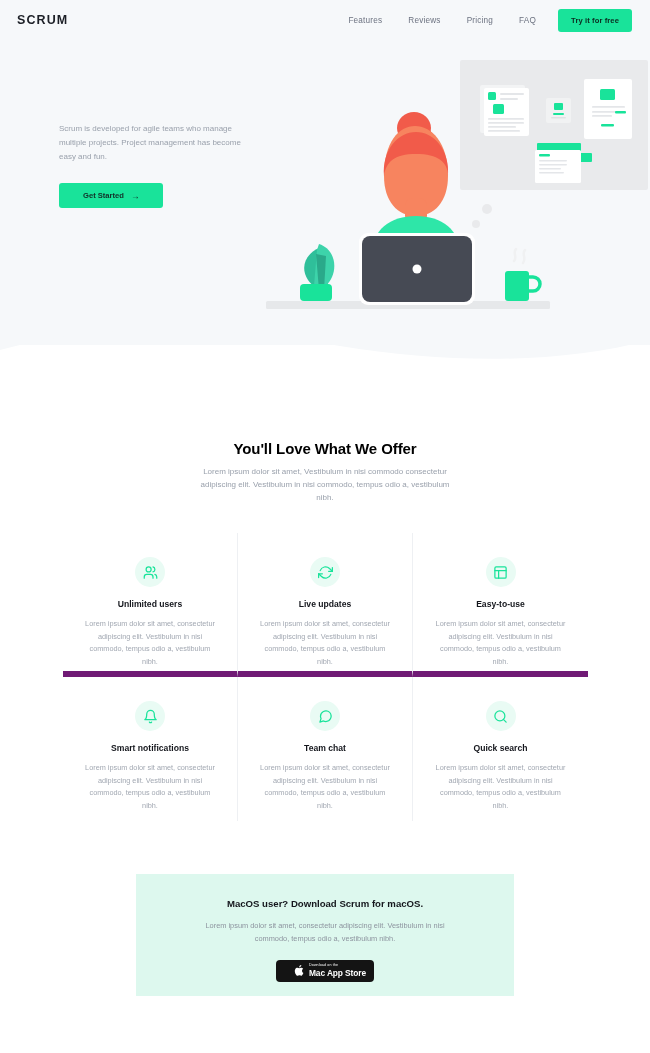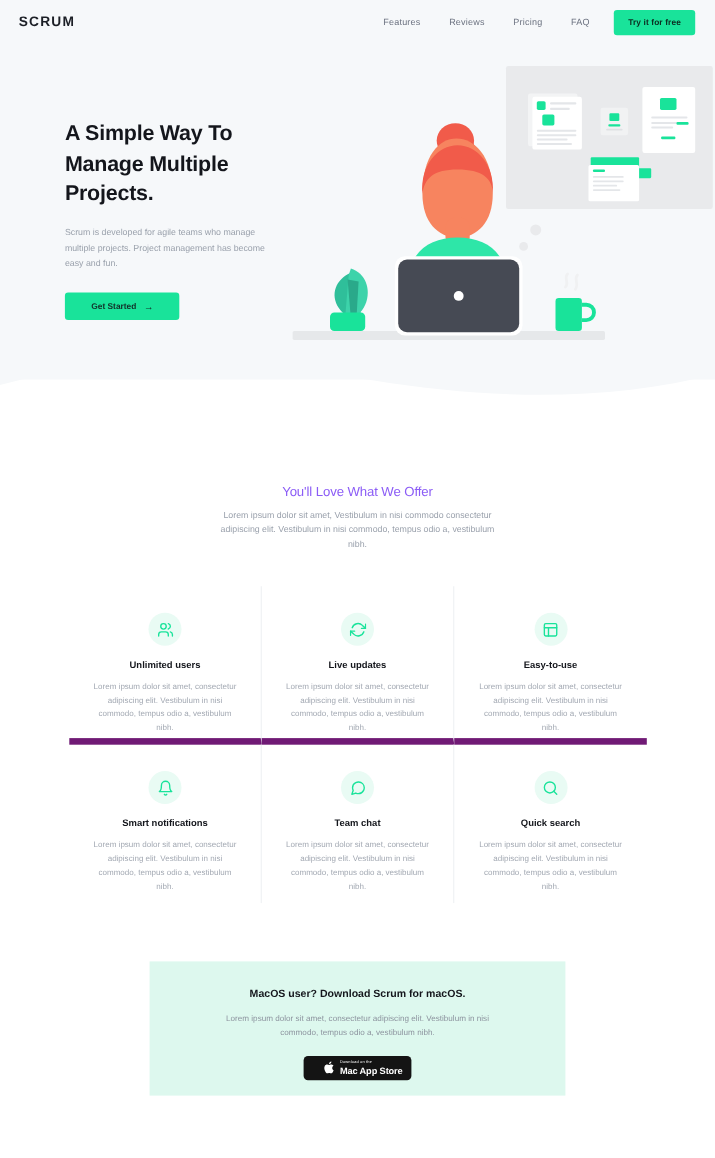"A Simple Way To Manage" h1.hero-title { html: <h1>A Simple Way To Manage Multiple Projects.</h1> -> none }
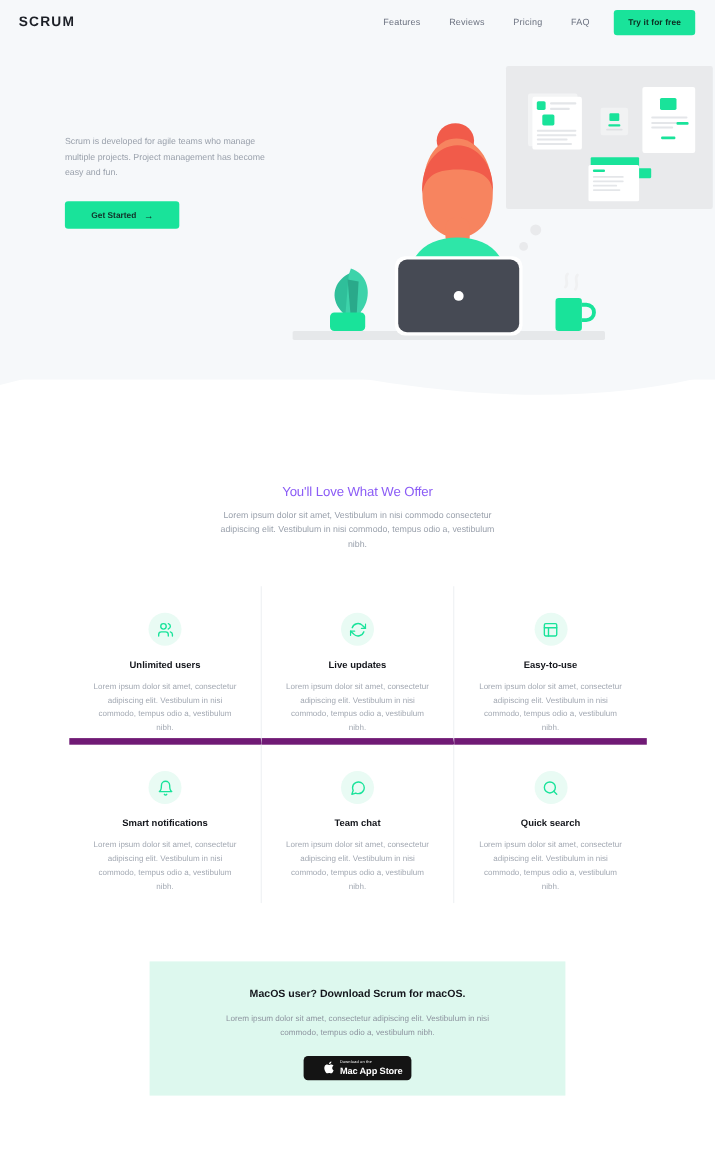"You'll Love What We Offer" .offer-title { color: #8b5cf6 -> #000000; font-size: 12px -> 15px; font-weight: normal -> bold }
